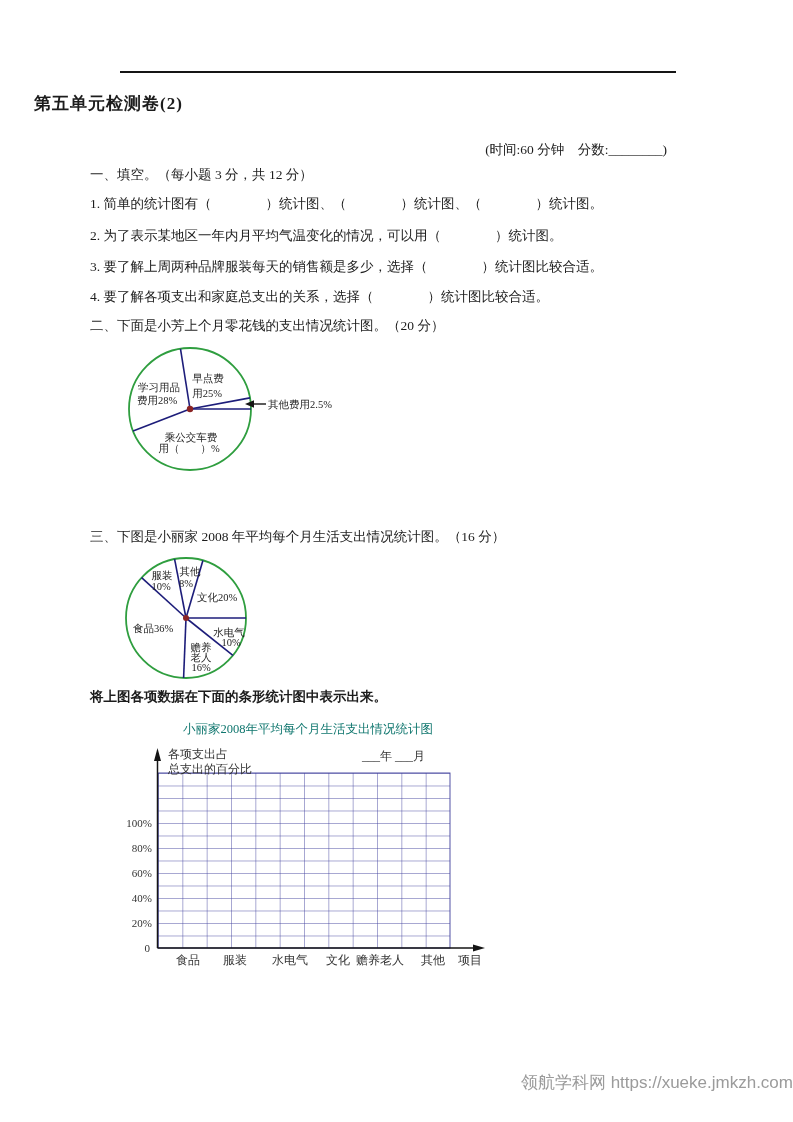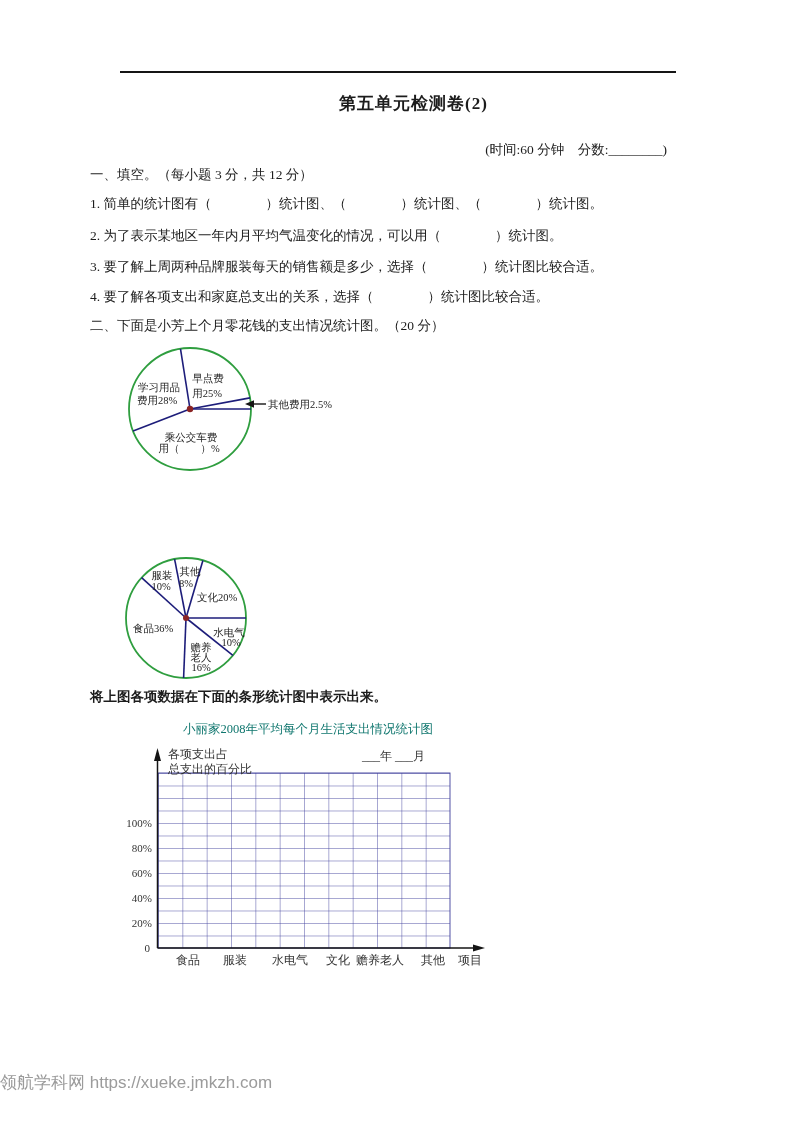"第五单元检测卷(2)" .doc-title { text-align: center -> none }
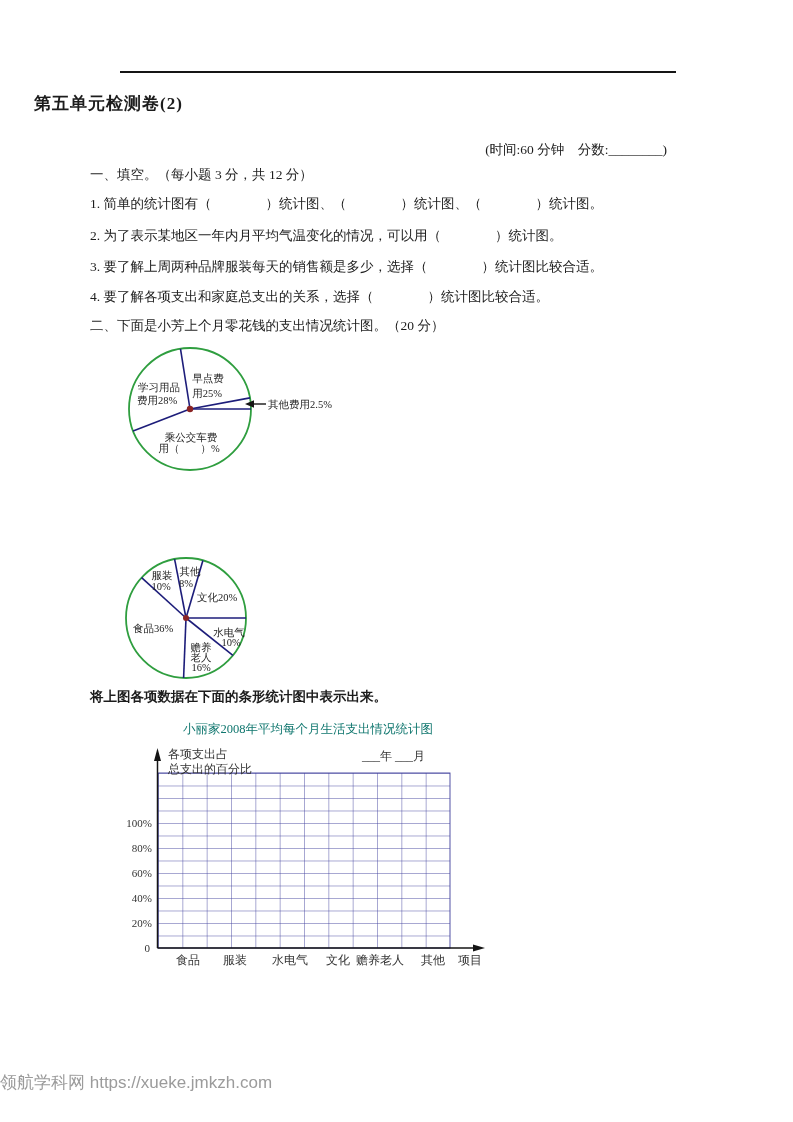"三、下图是小丽家 2008 年平均每个月生活支出情况统计图。（16 分）" div.line { html: none -> <div>三、下图是小丽家 2008 年平均每个月生活支出情况统计图。（16 分）</div> }
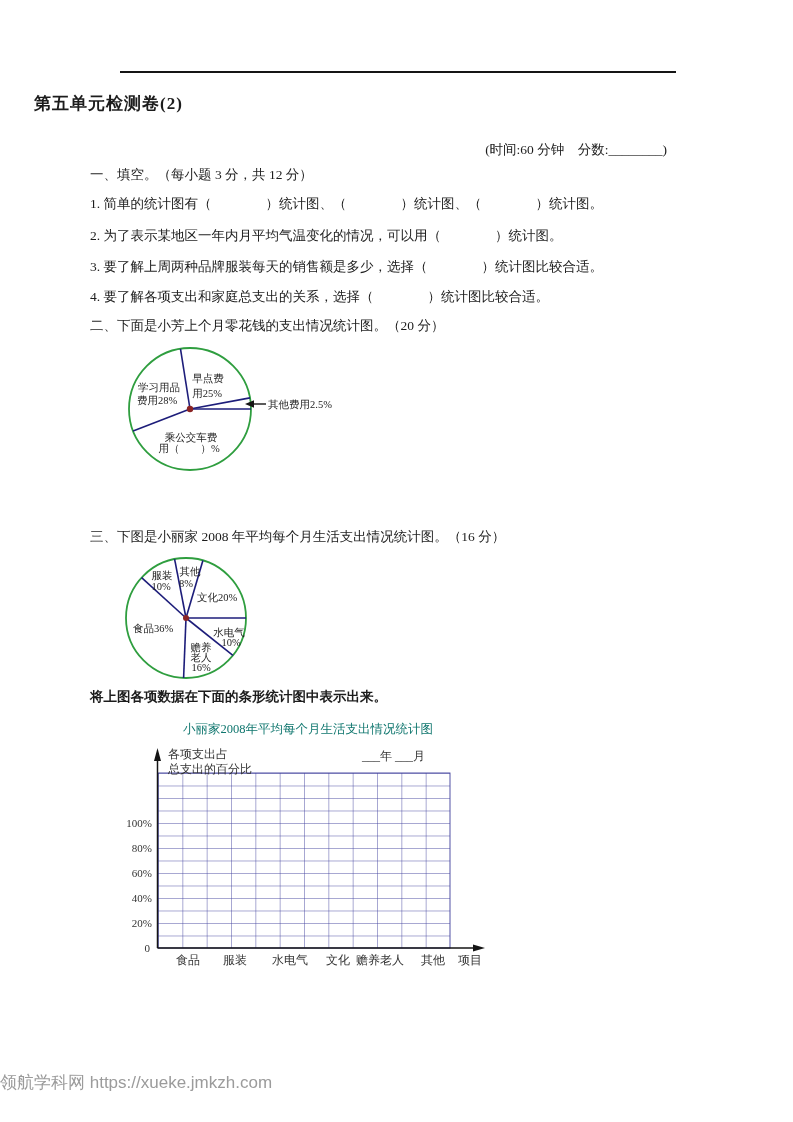"领航学科网 https://xueke.jmkzh.com" .footer { text-align: left -> right }
